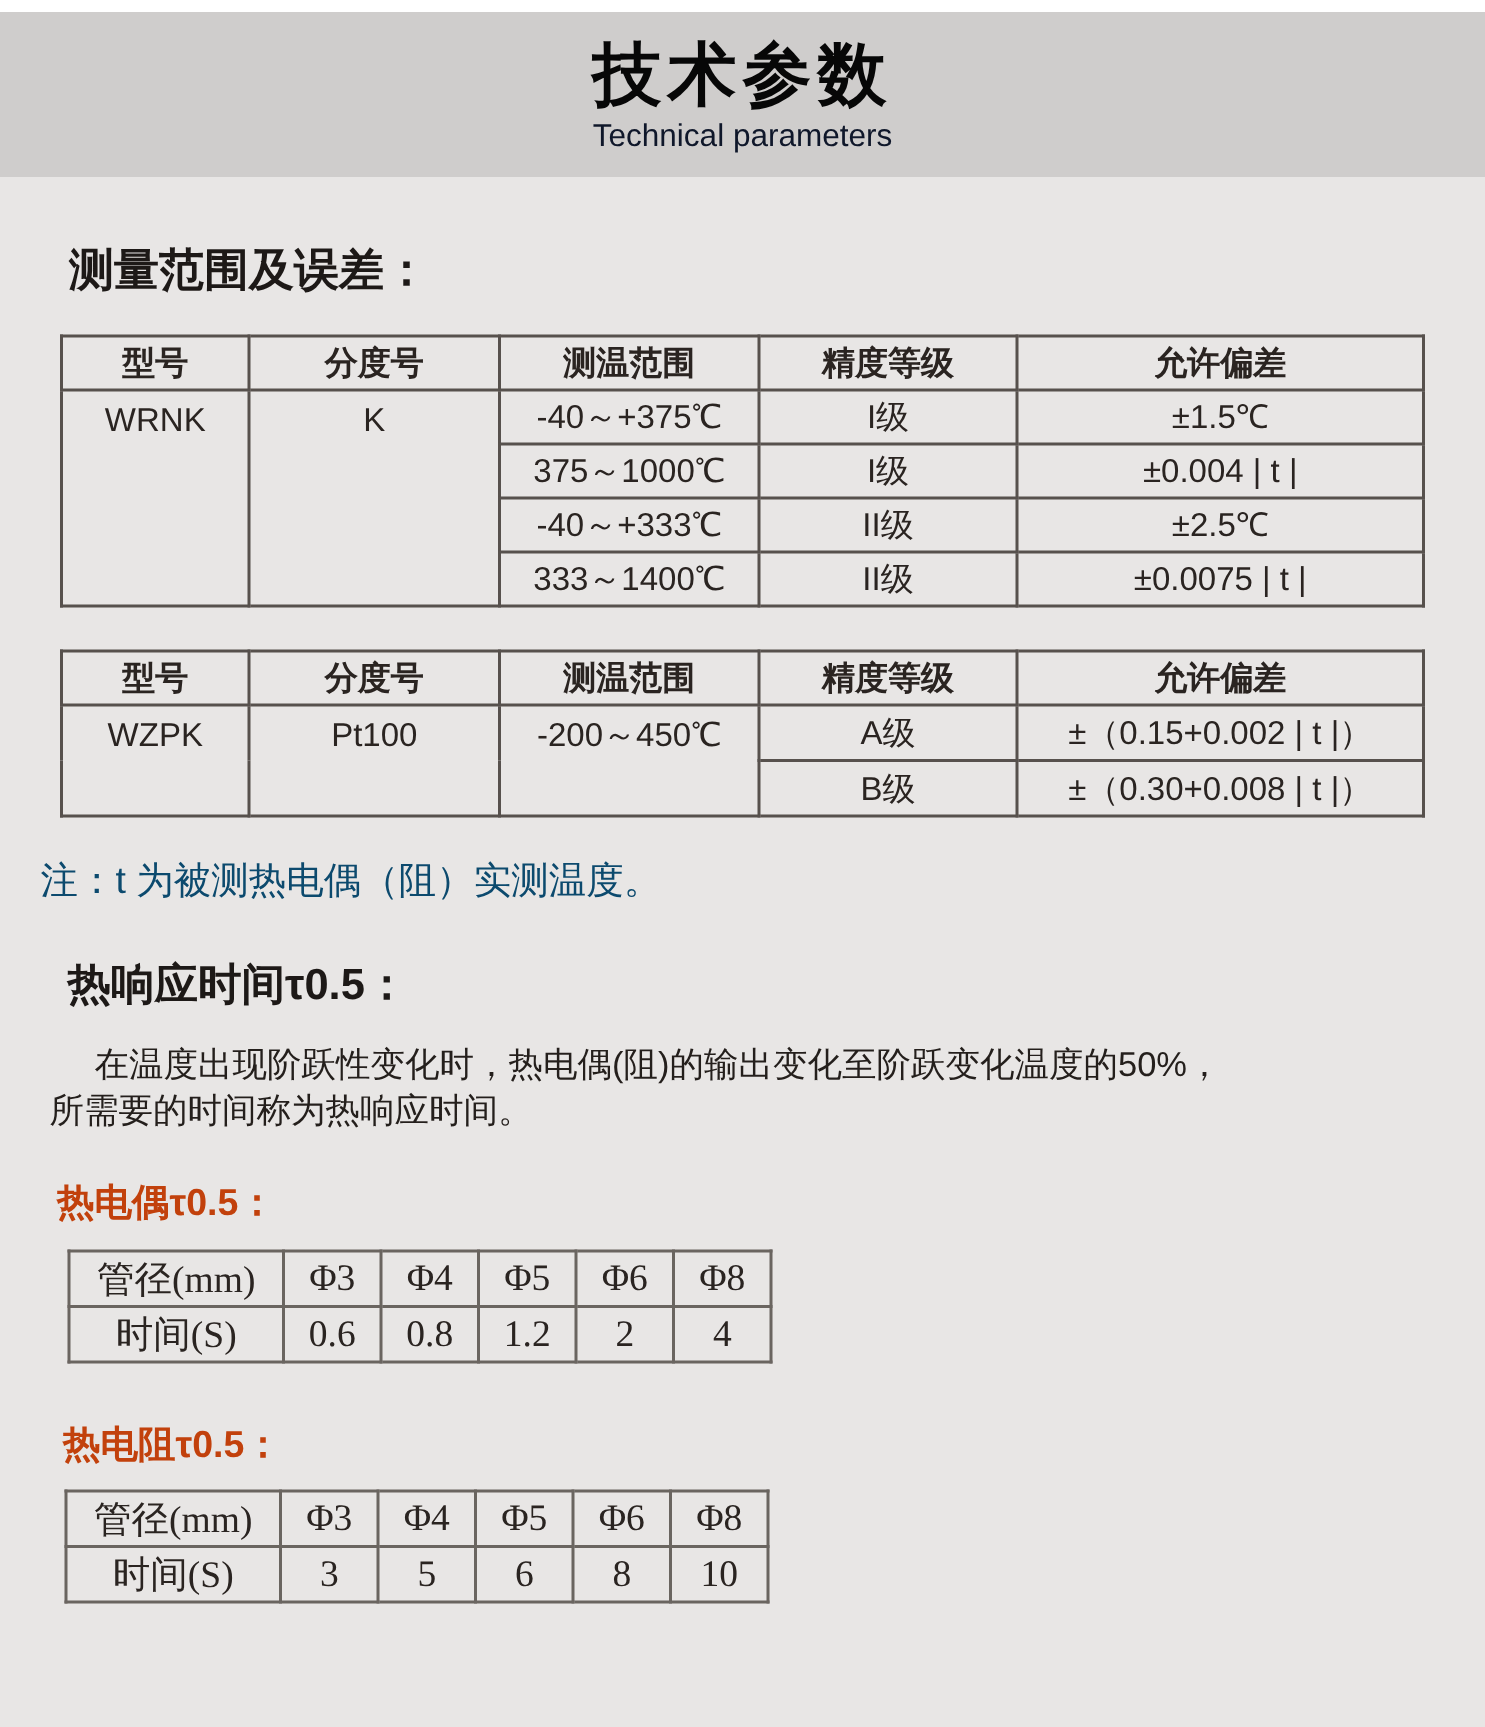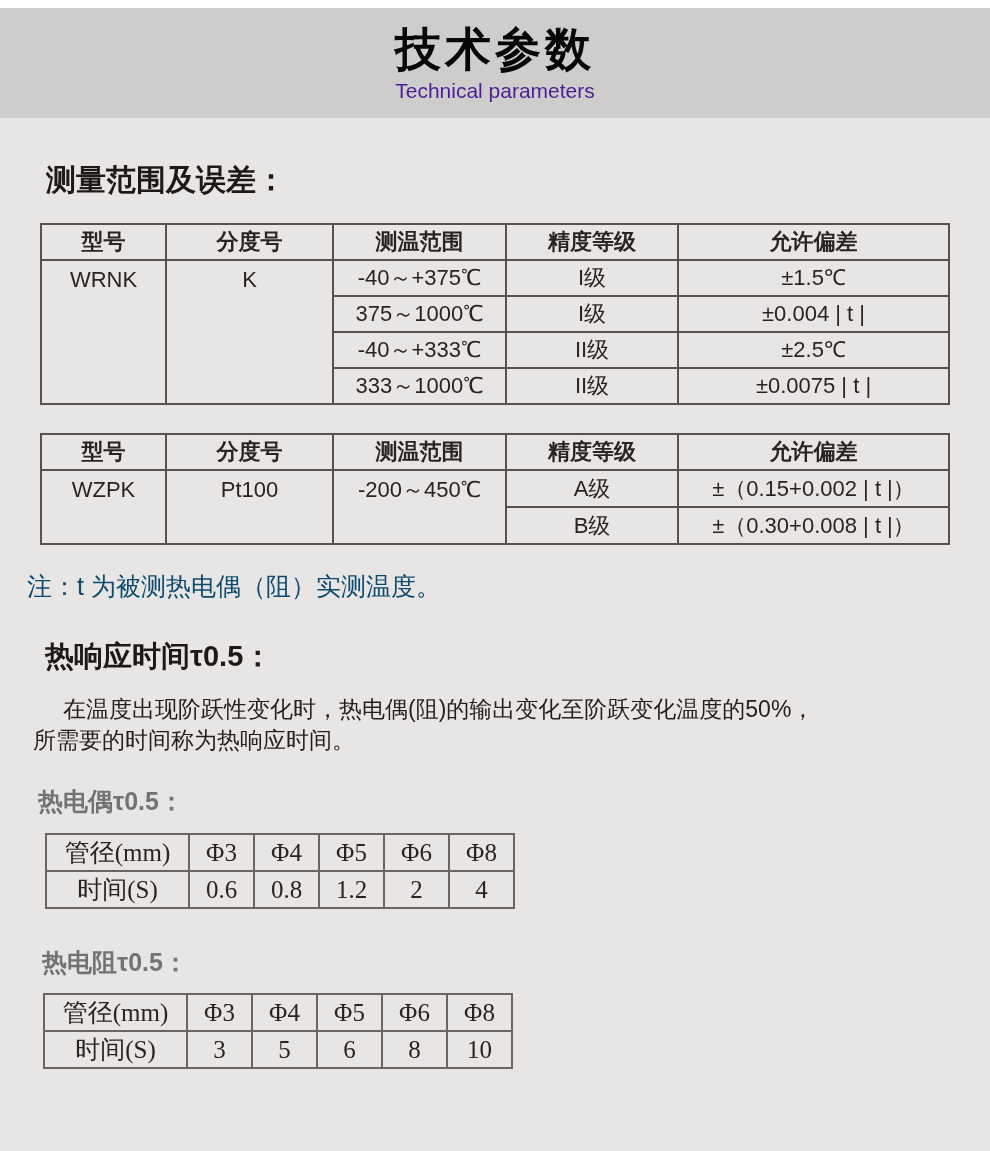"Technical parameters" .band-sub { color: #4c1d95 -> #0f172a }
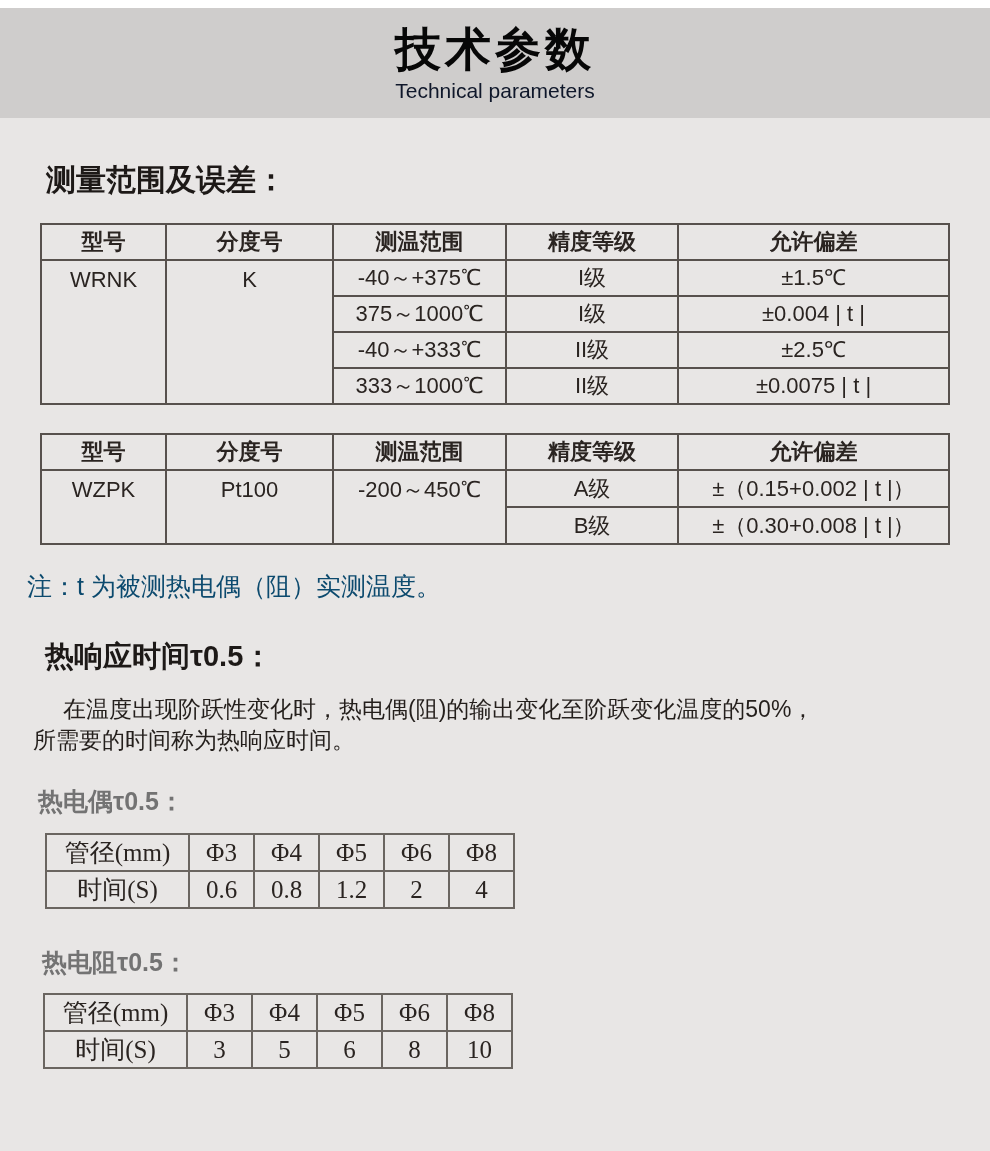"333～1000℃" td { text: 1000 -> 1400 }
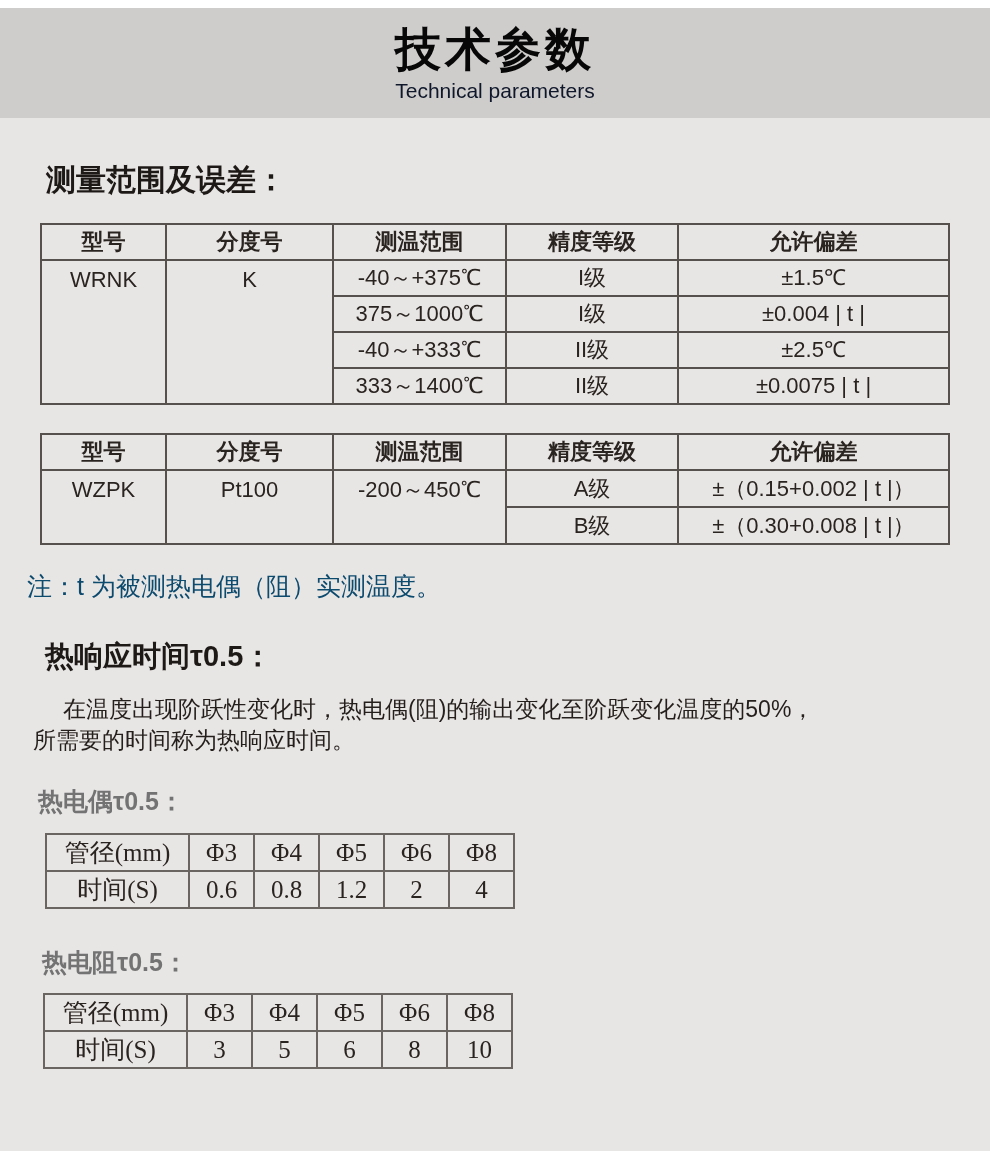"热电偶τ0.5：" .heading-3 { color: #737373 -> #c2410c }
